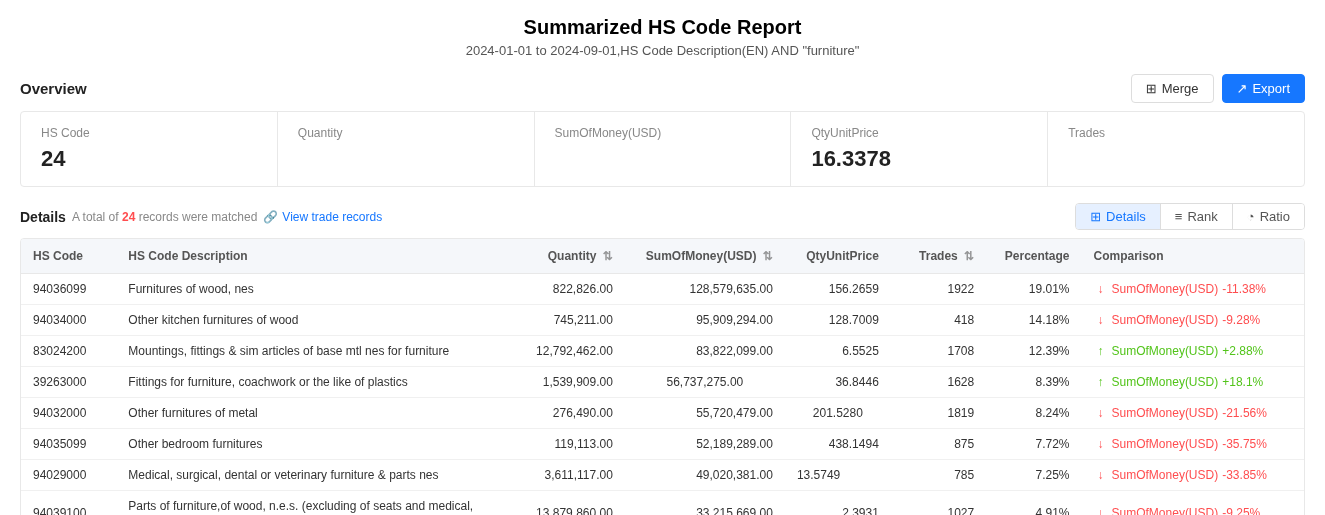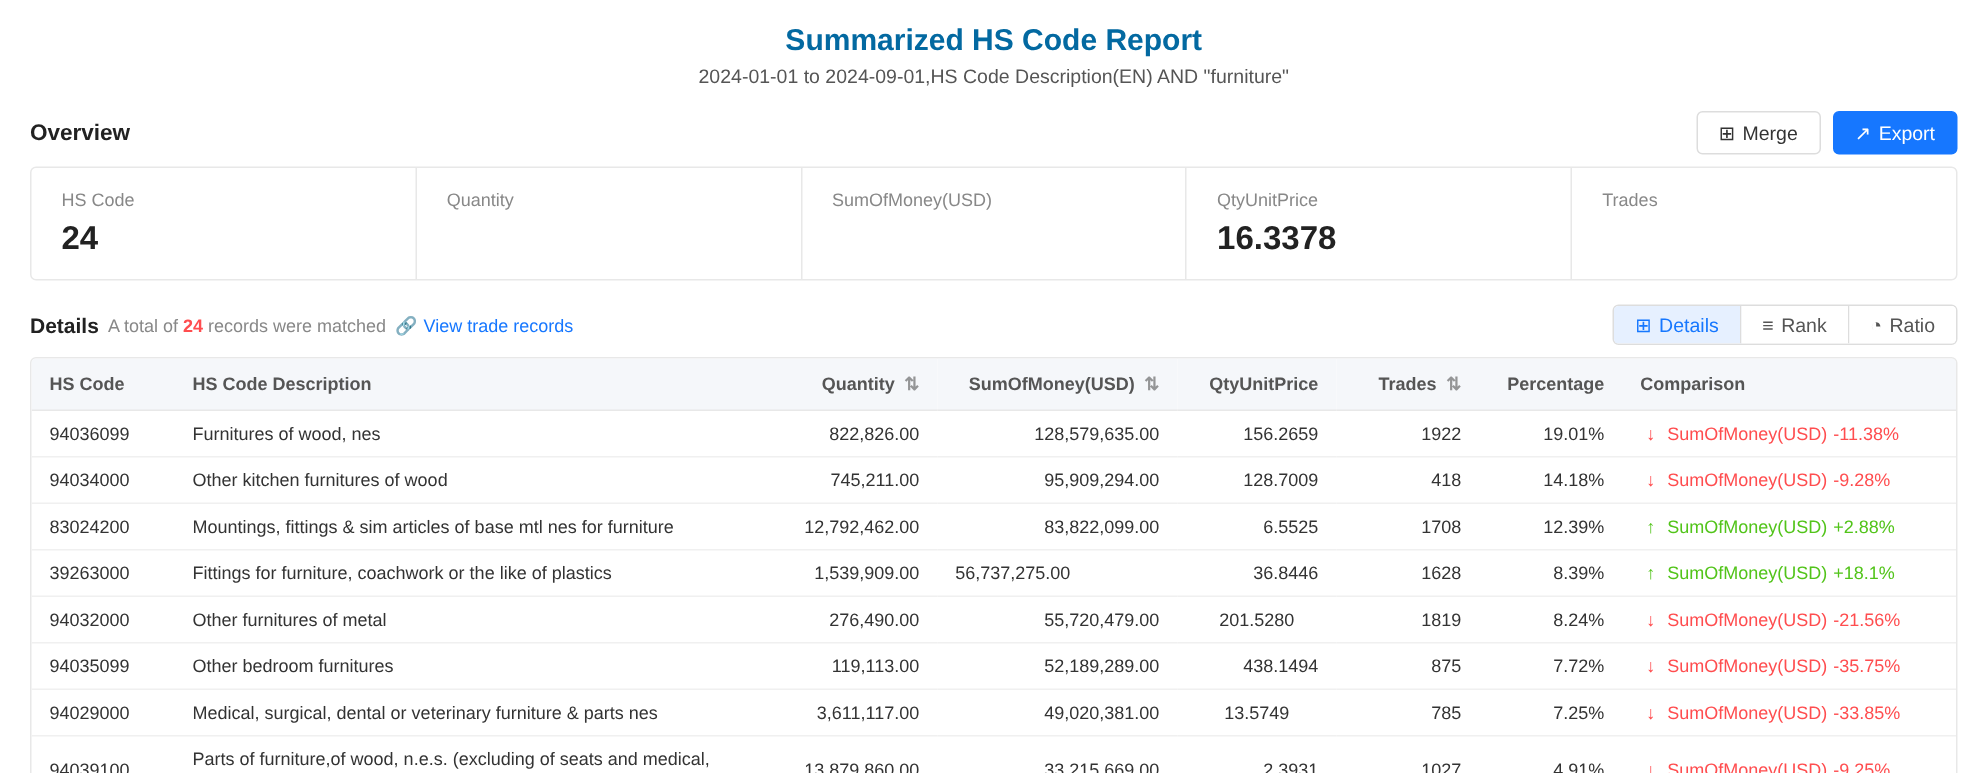"Summarized HS Code Report" .header-title { color: #0369a1 -> #000000 }
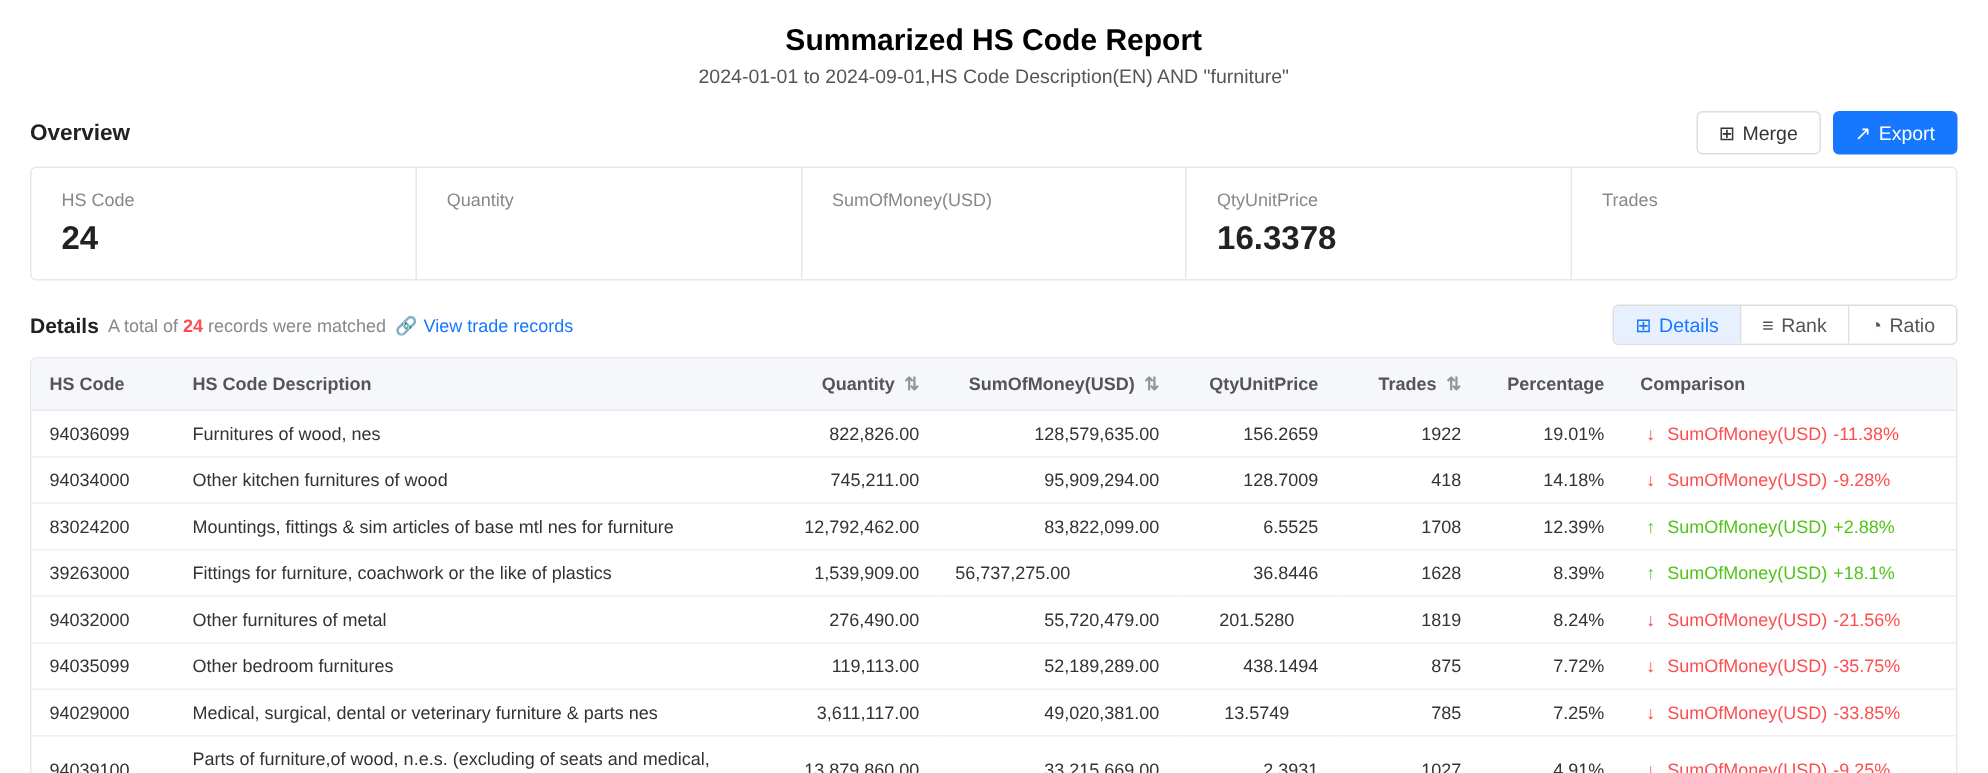"56,737,275.00" td.col-sum { text-align: left -> center }
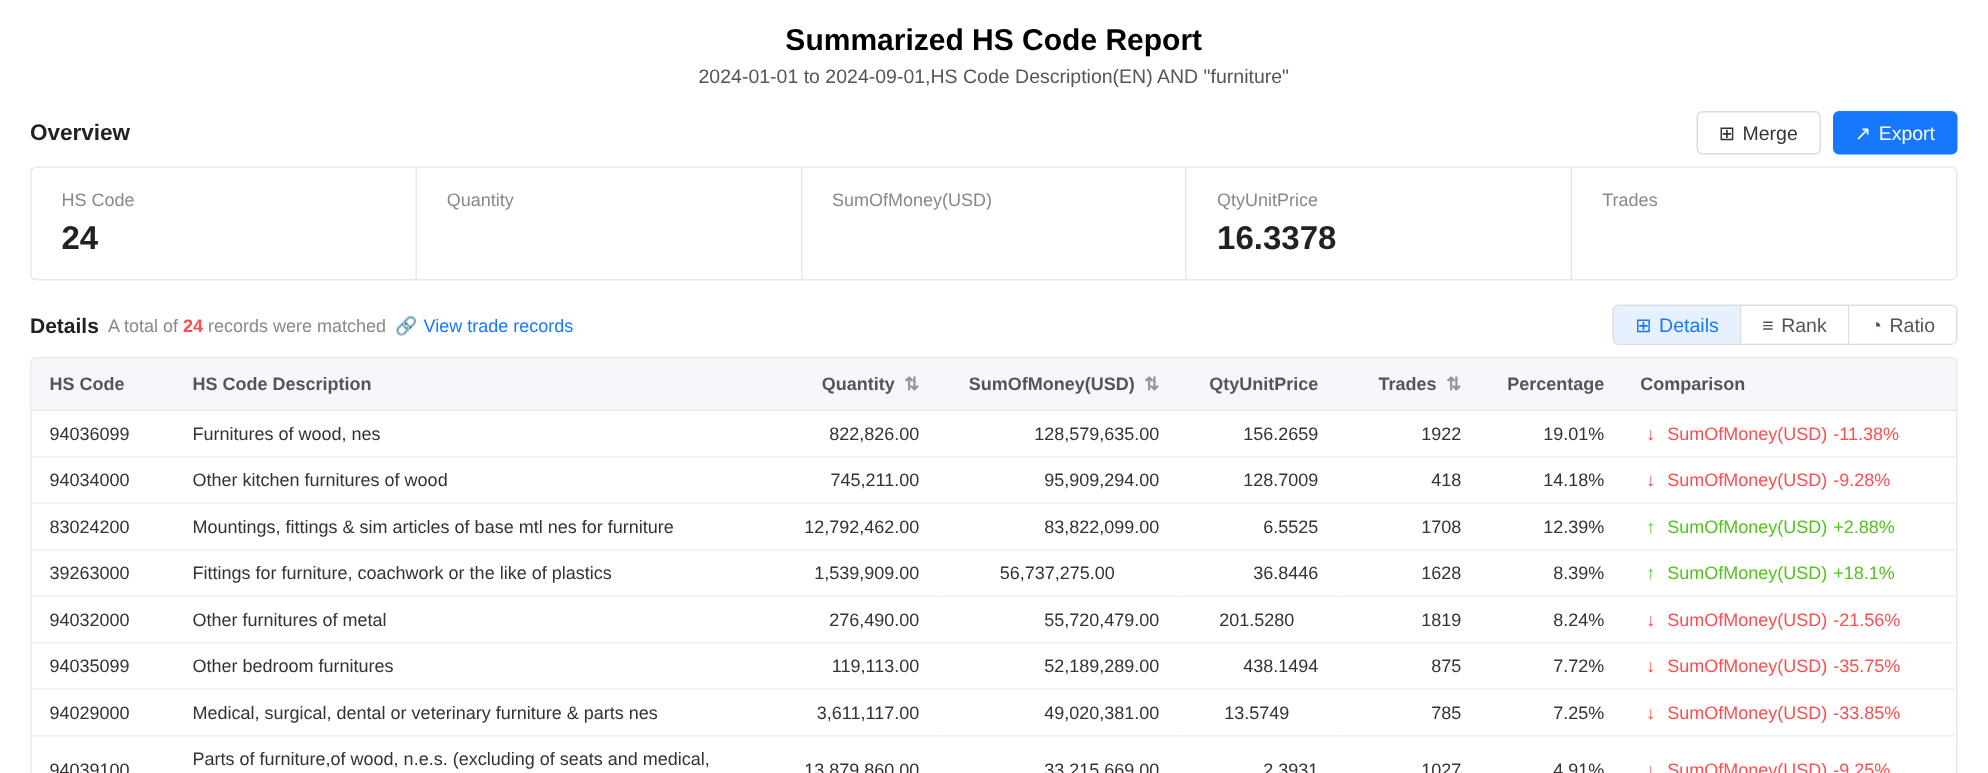"13.5749" td.col-unit { text-align: center -> left }
